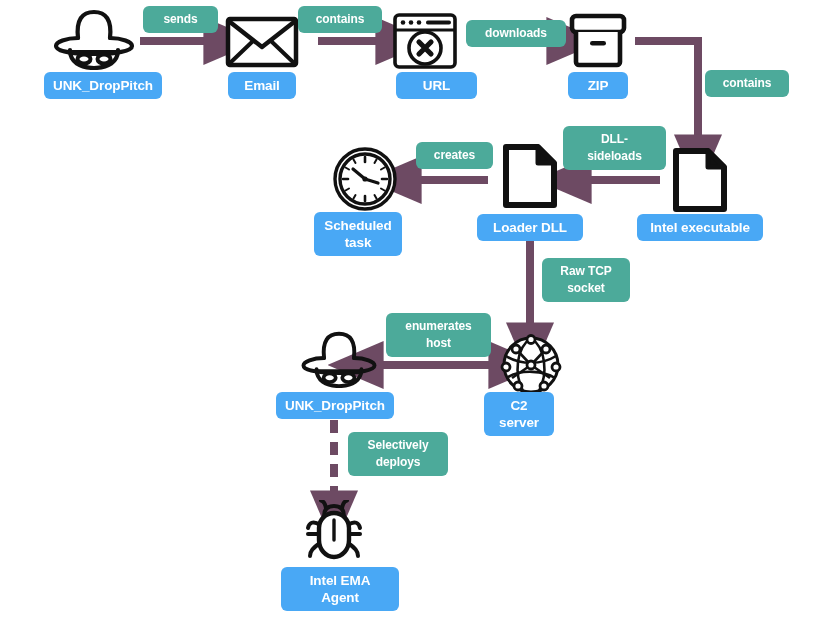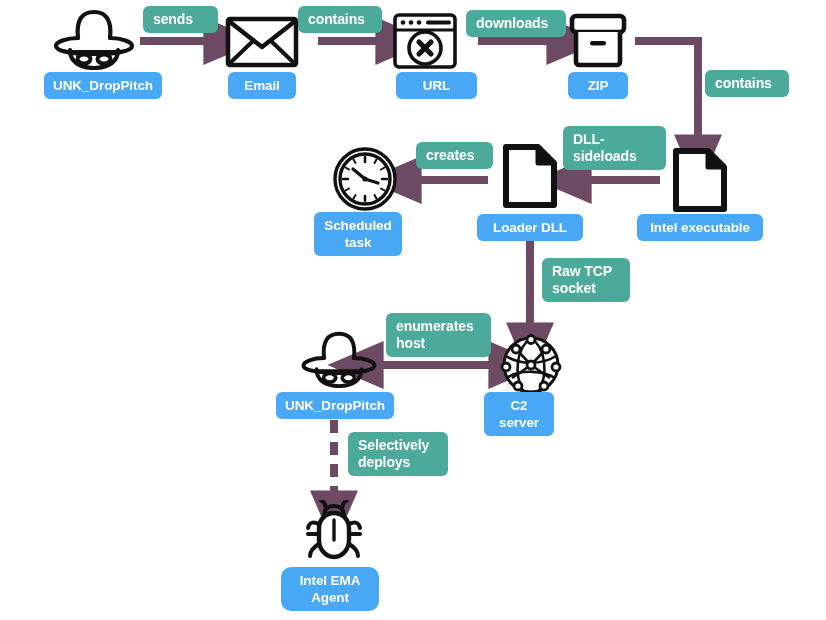"sends" .edge-label { font-size: 14px -> 12px; text-align: left -> center }
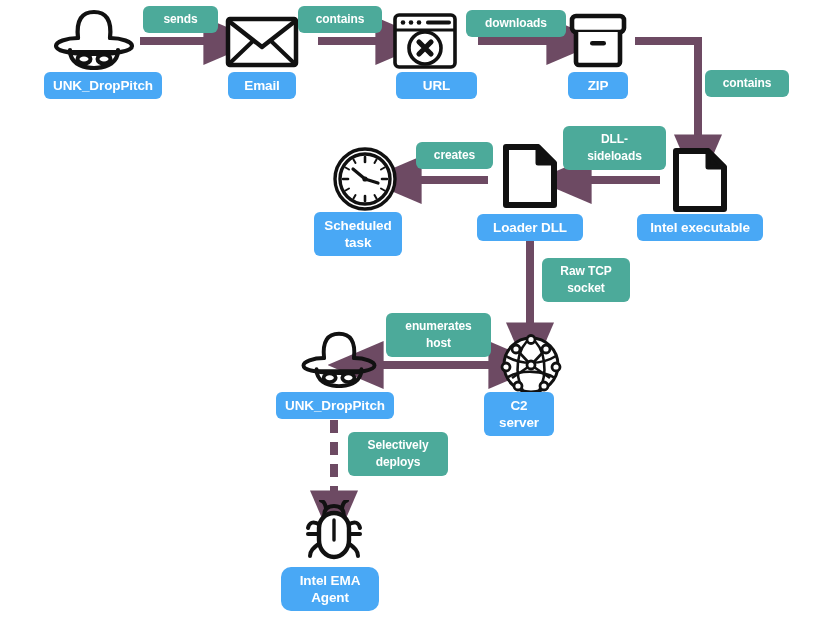"downloads" span.edge-label { top: 10px -> 20px }
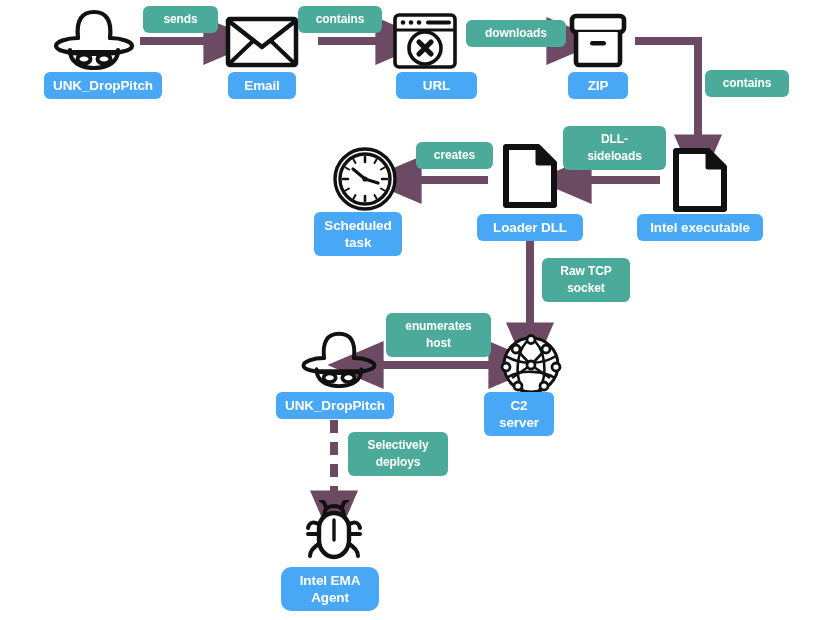"Intel EMA" span.badge { border-radius: 10px -> none; width: 98px -> 118px }
